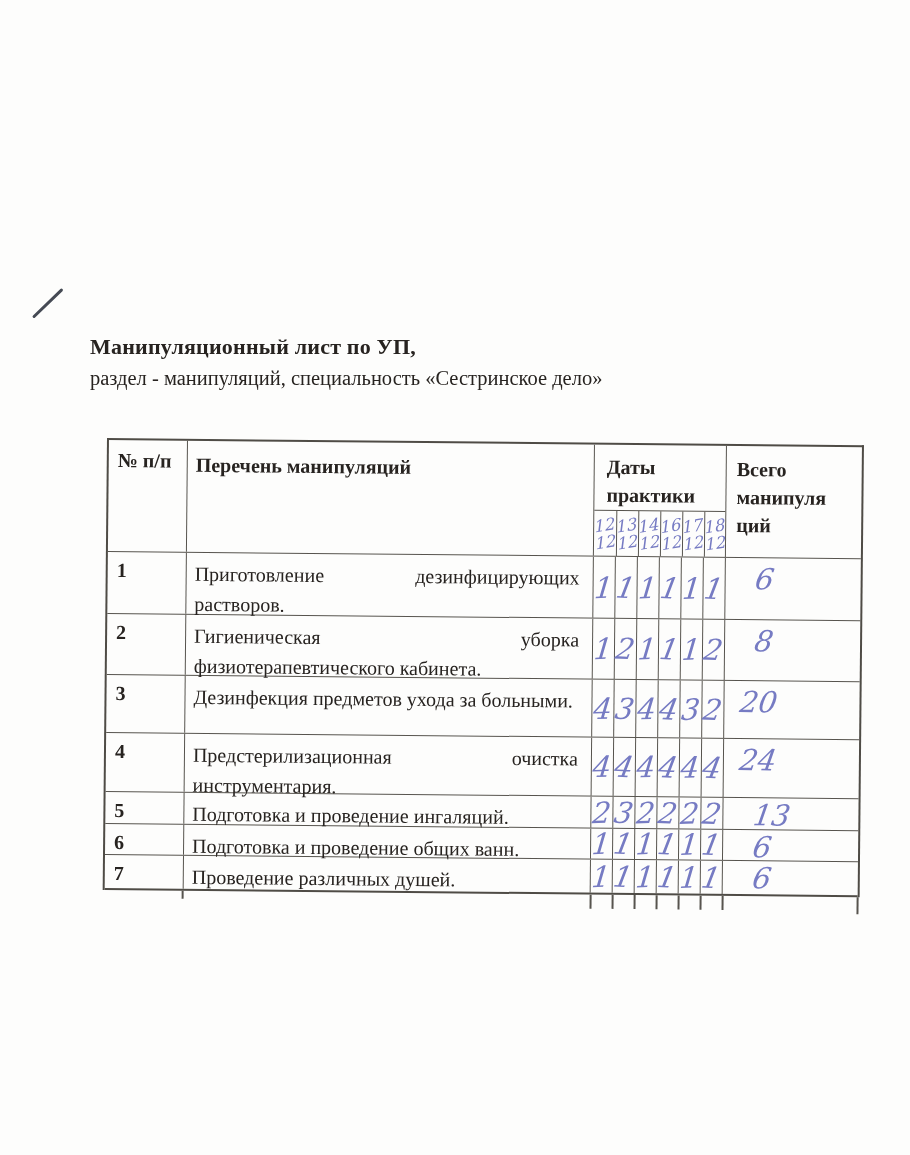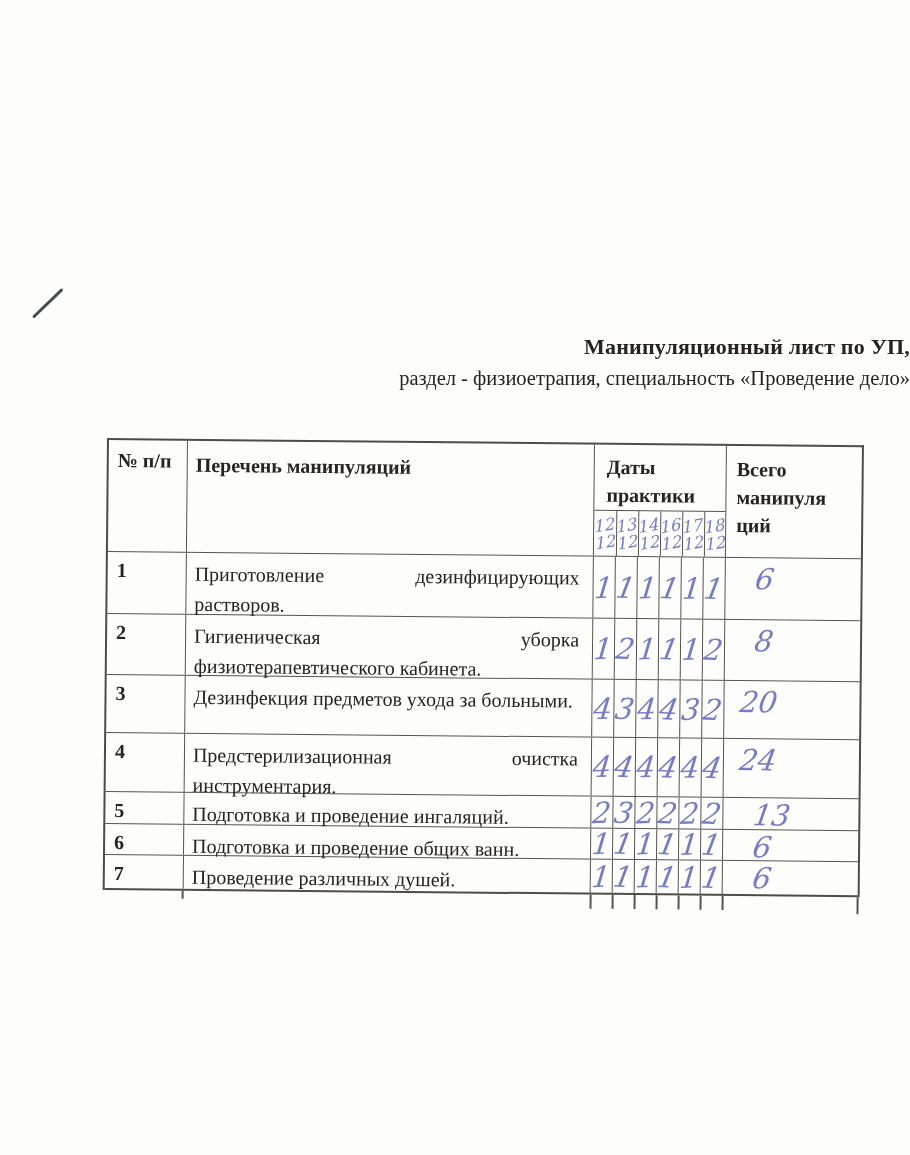"Манипуляционный лист по УП," .title-block { text-align: right -> left }
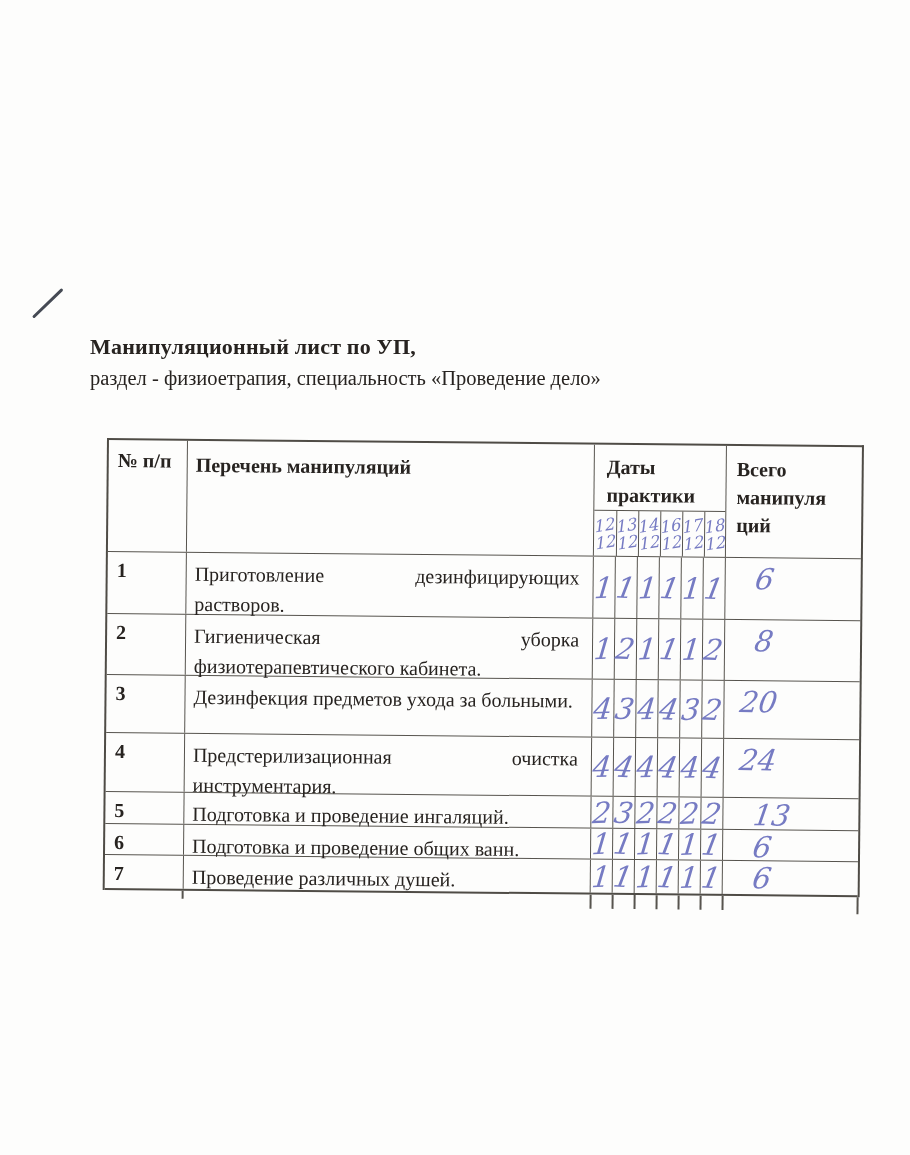"раздел - физиоетрапия, специальность" div.title-sub { text: физиоетрапия, специальность «Проведение -> манипуляций, специальность «Сестринское }
